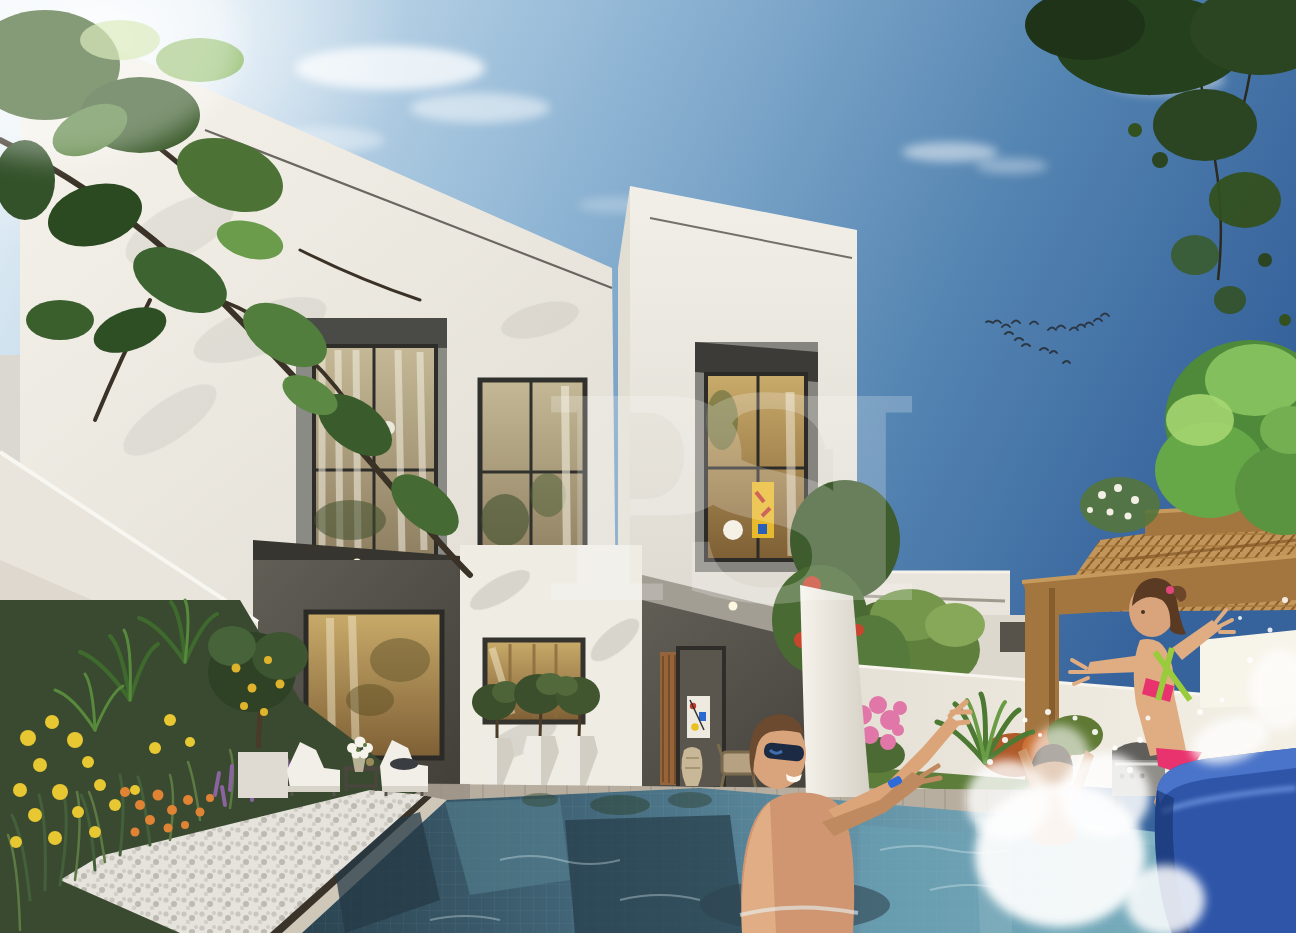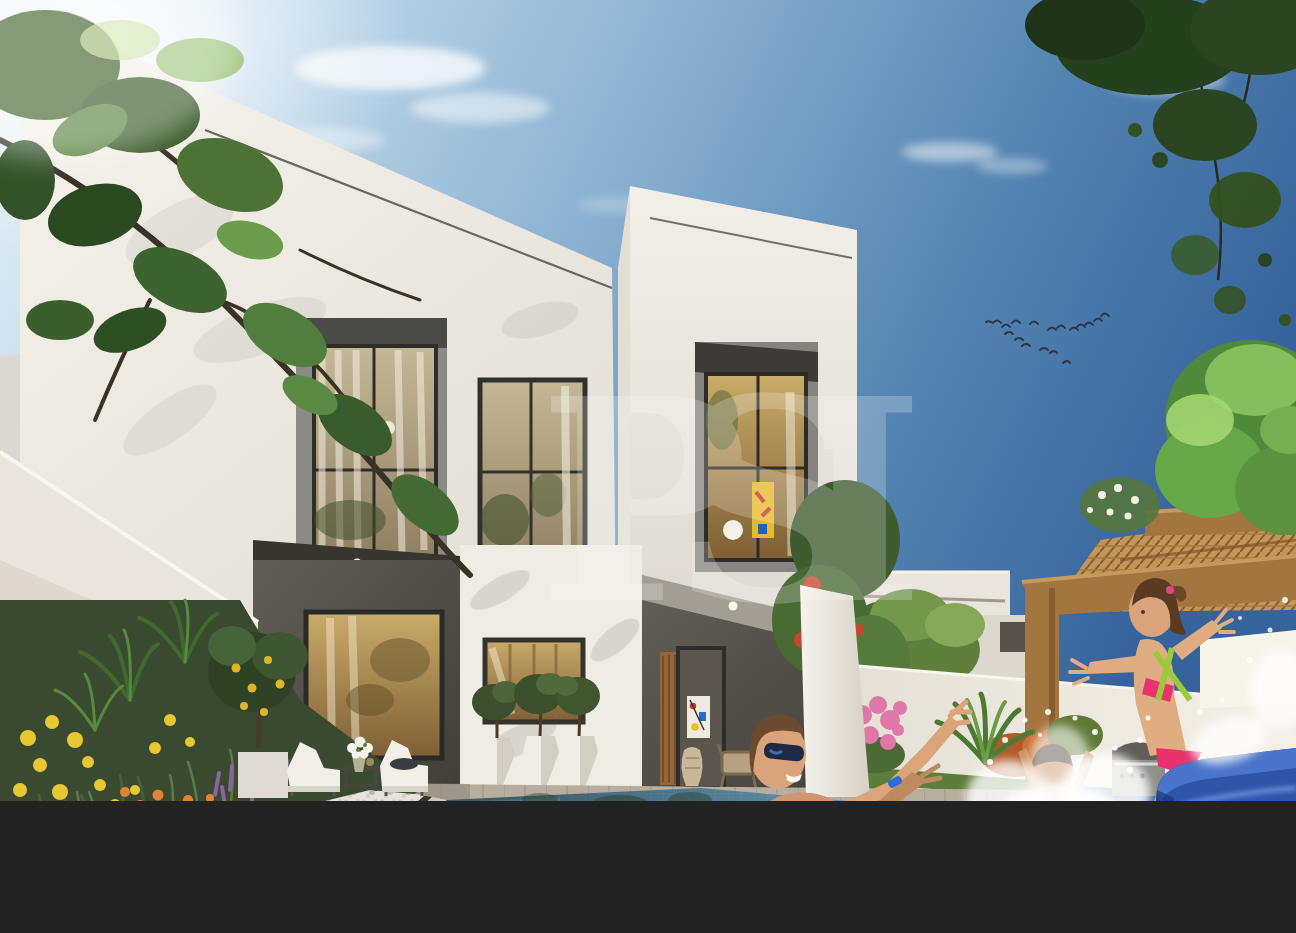"PSI" .canvas { height: 801px -> 933px }
